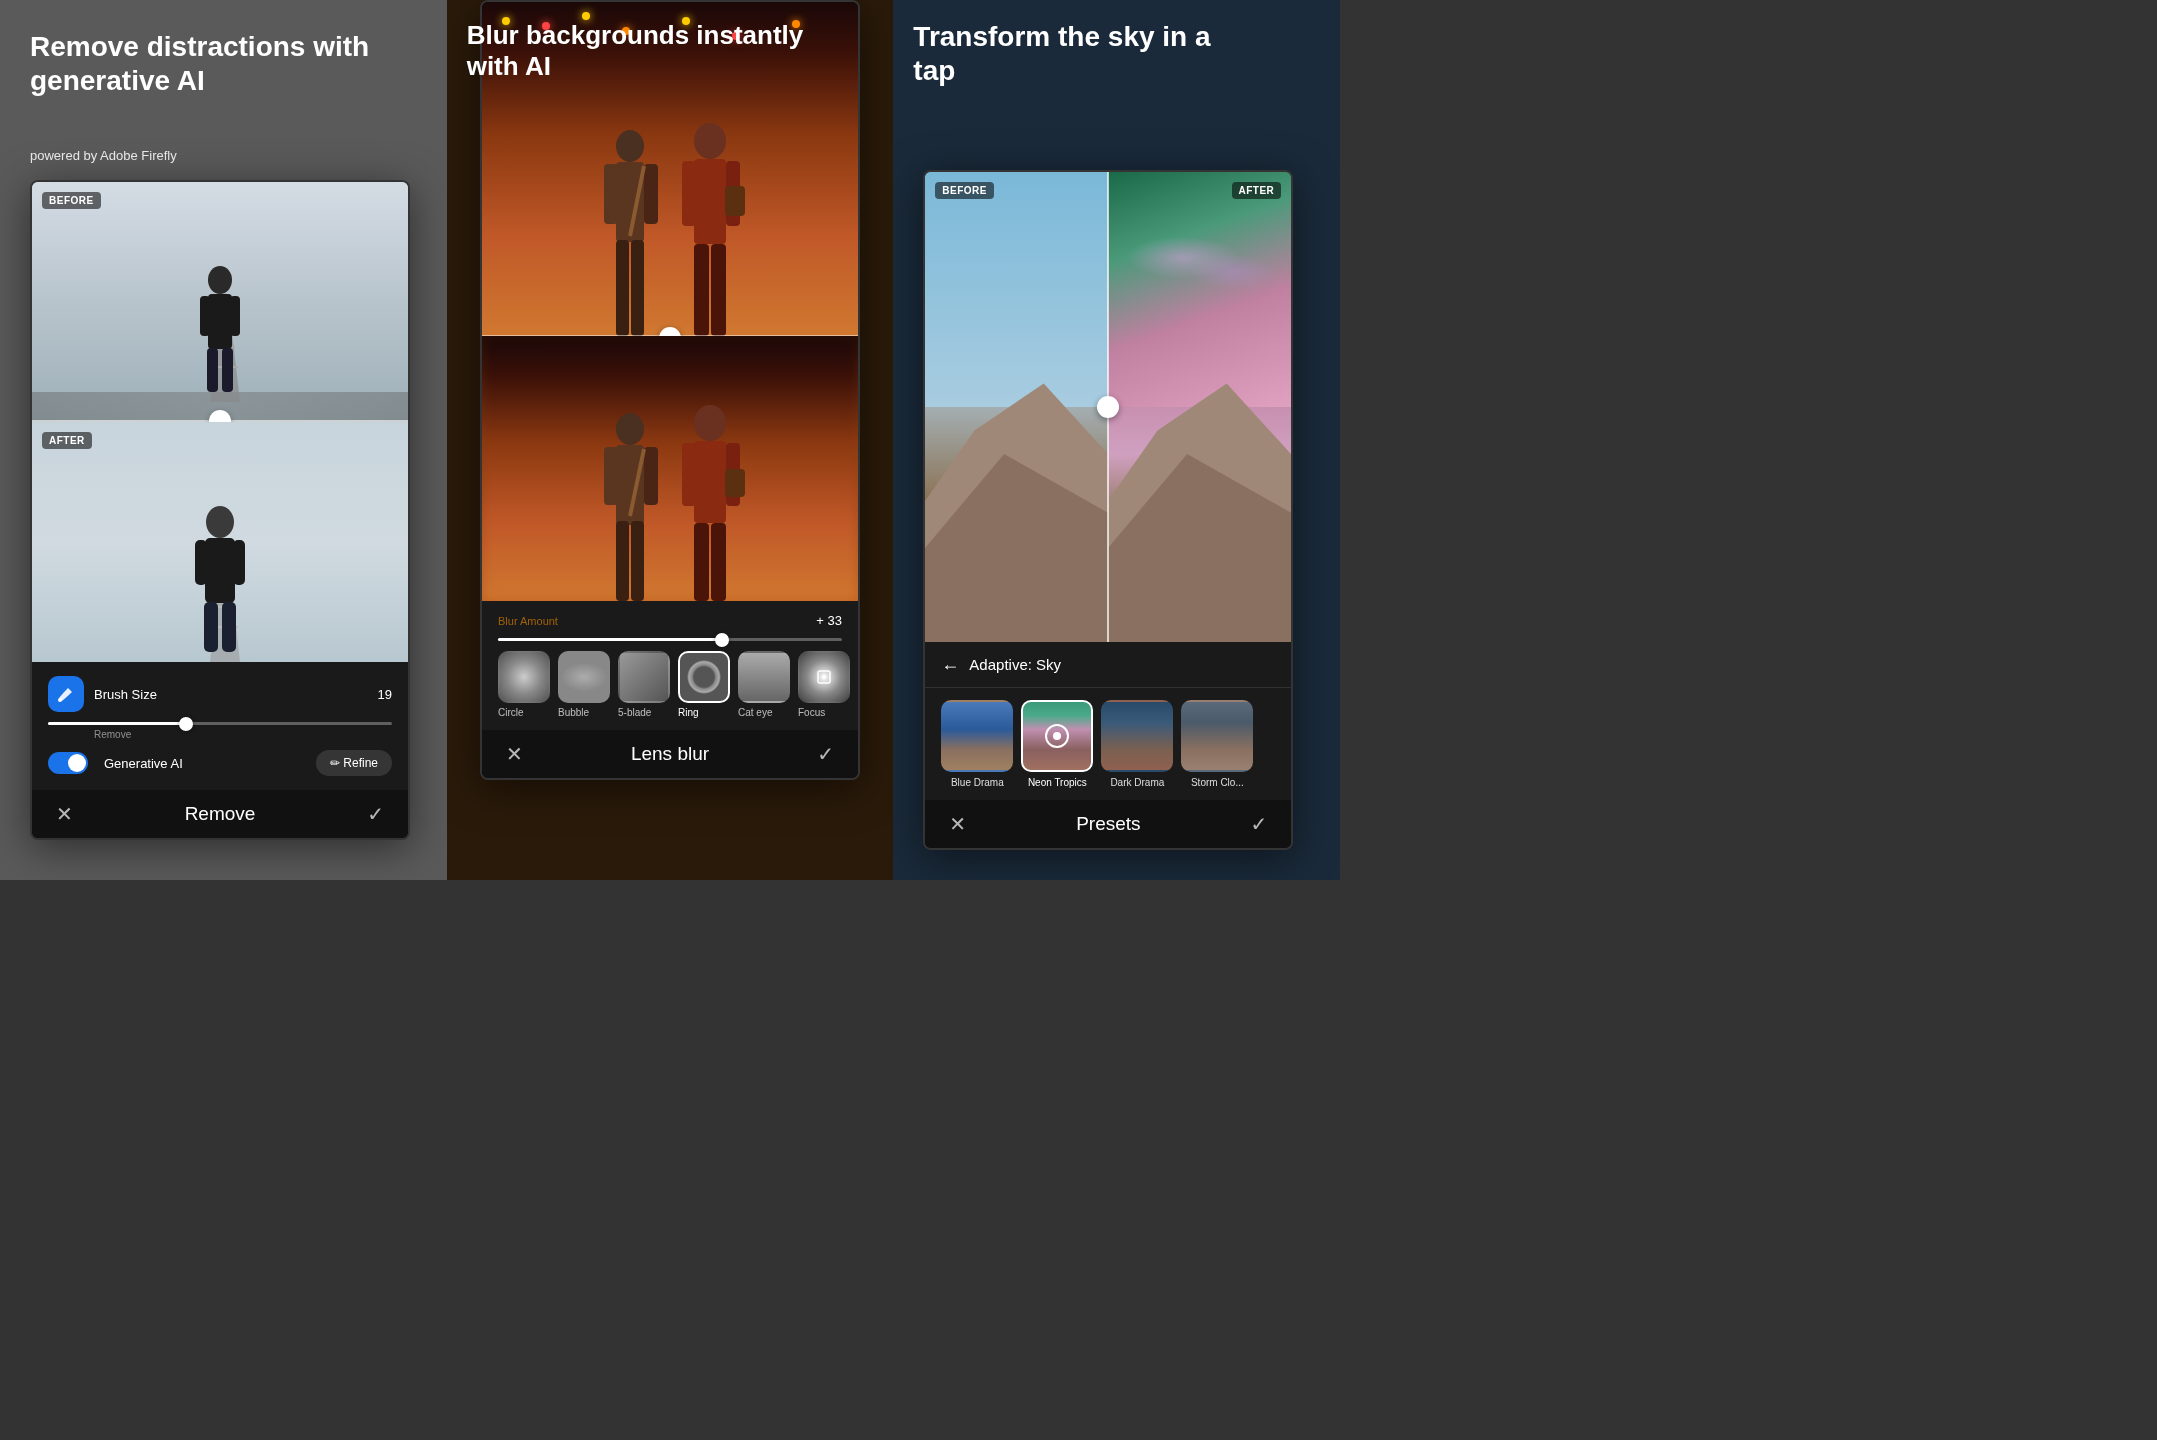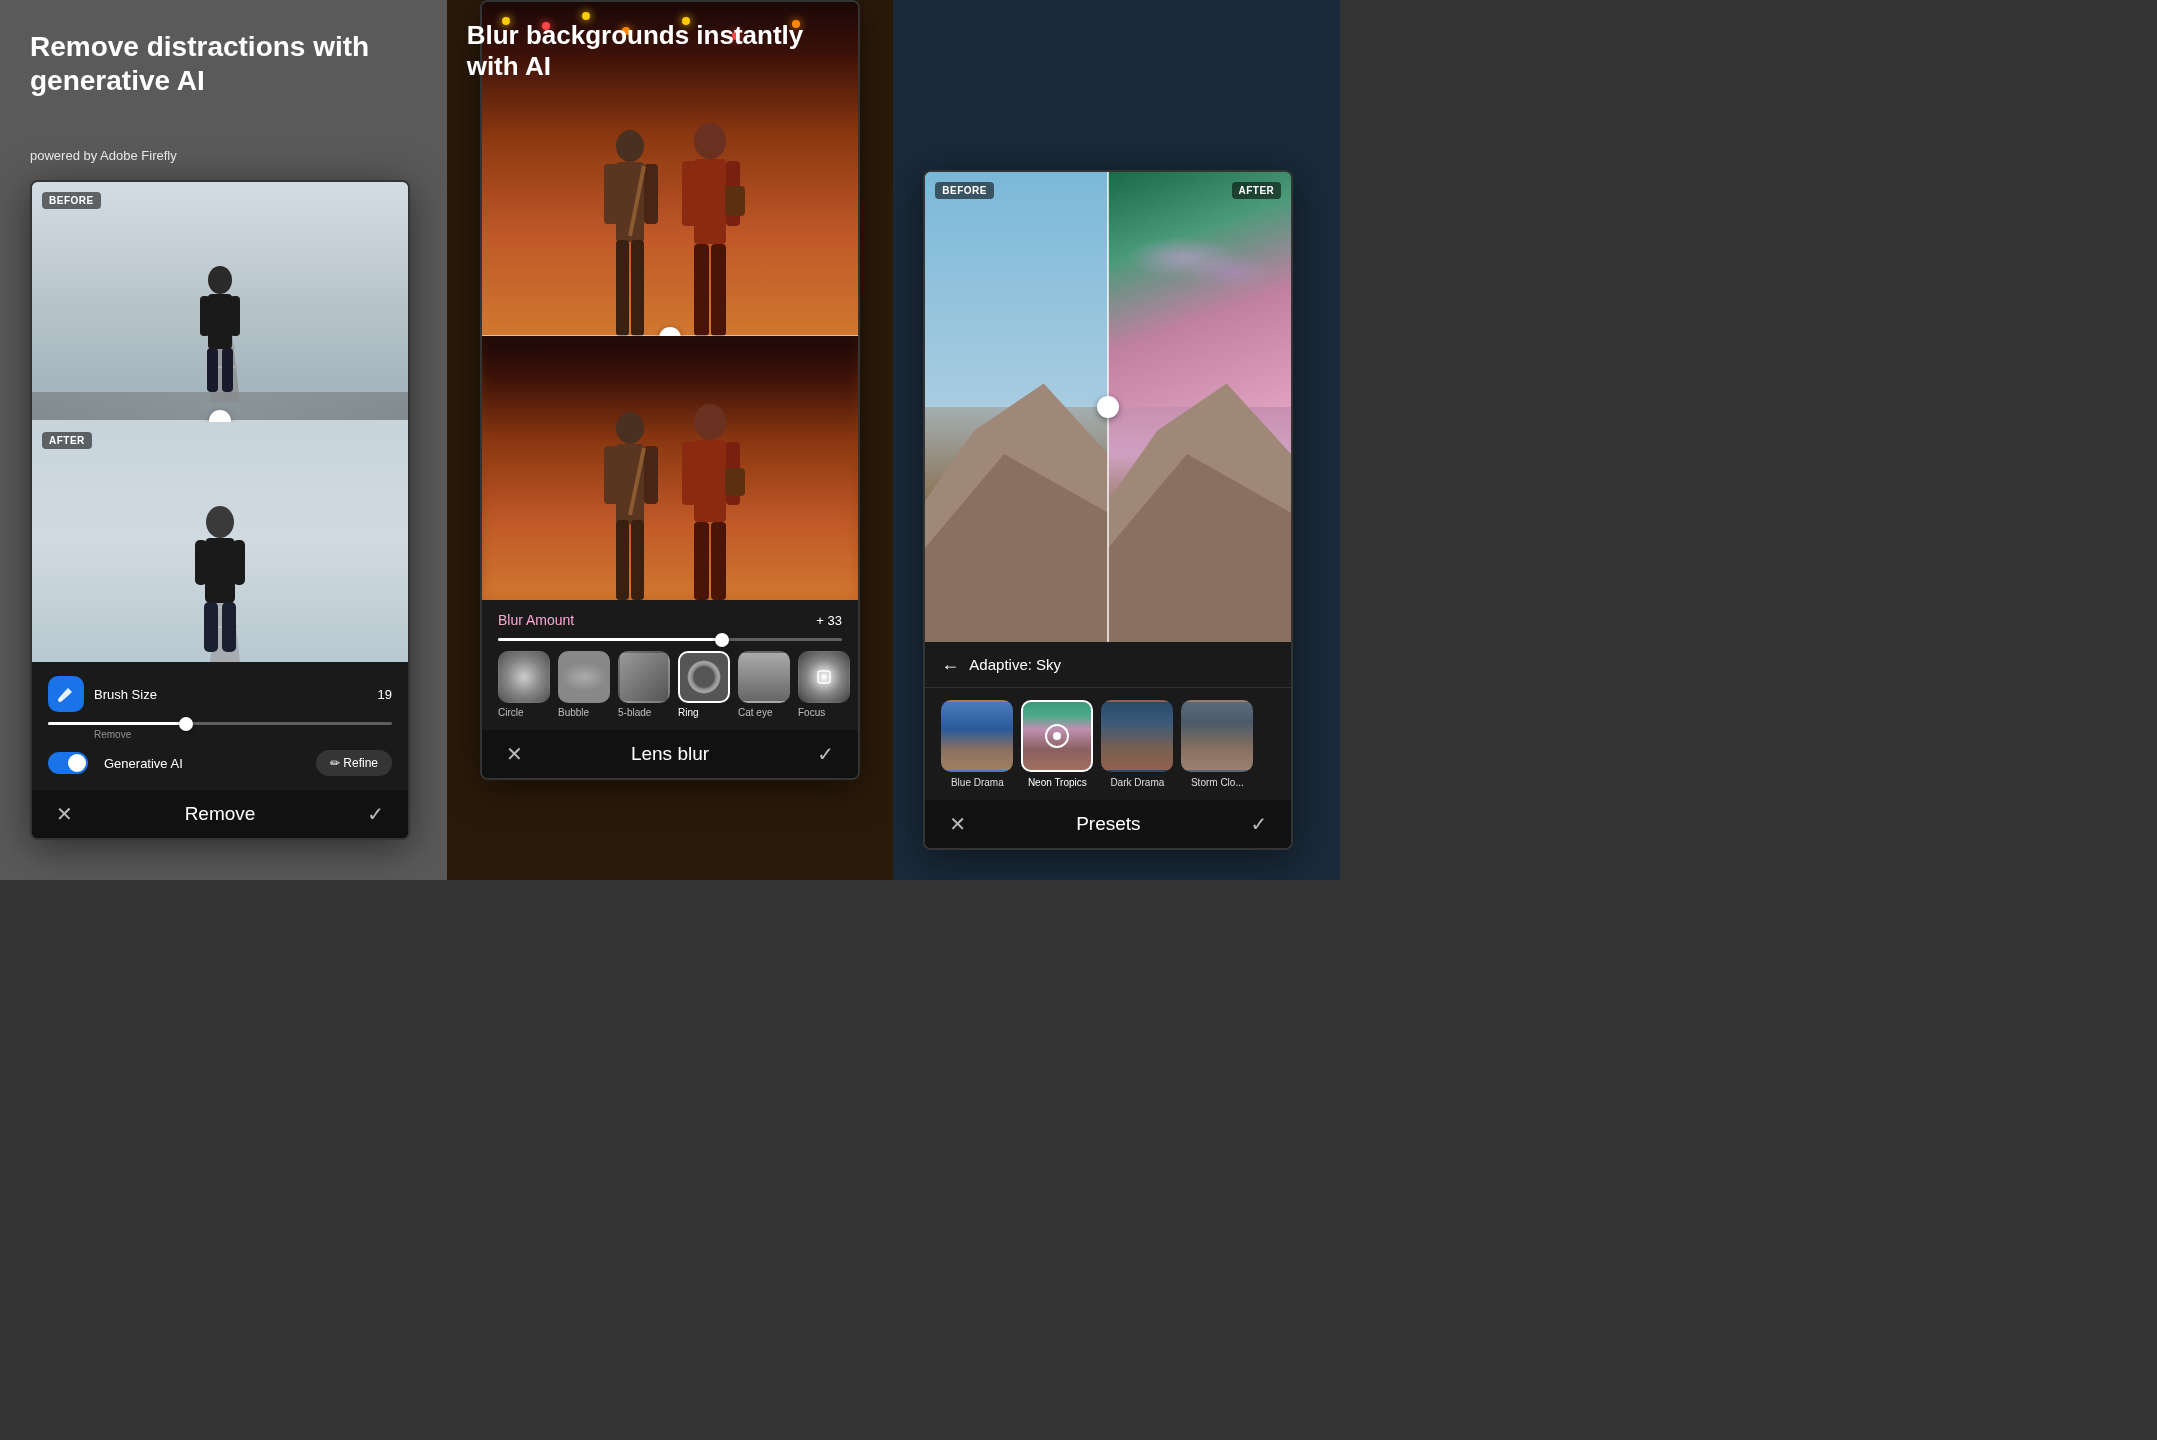"Transform the sky in a" div.panel-title { html: none -> <div>Transform the sky in a tap</div> }
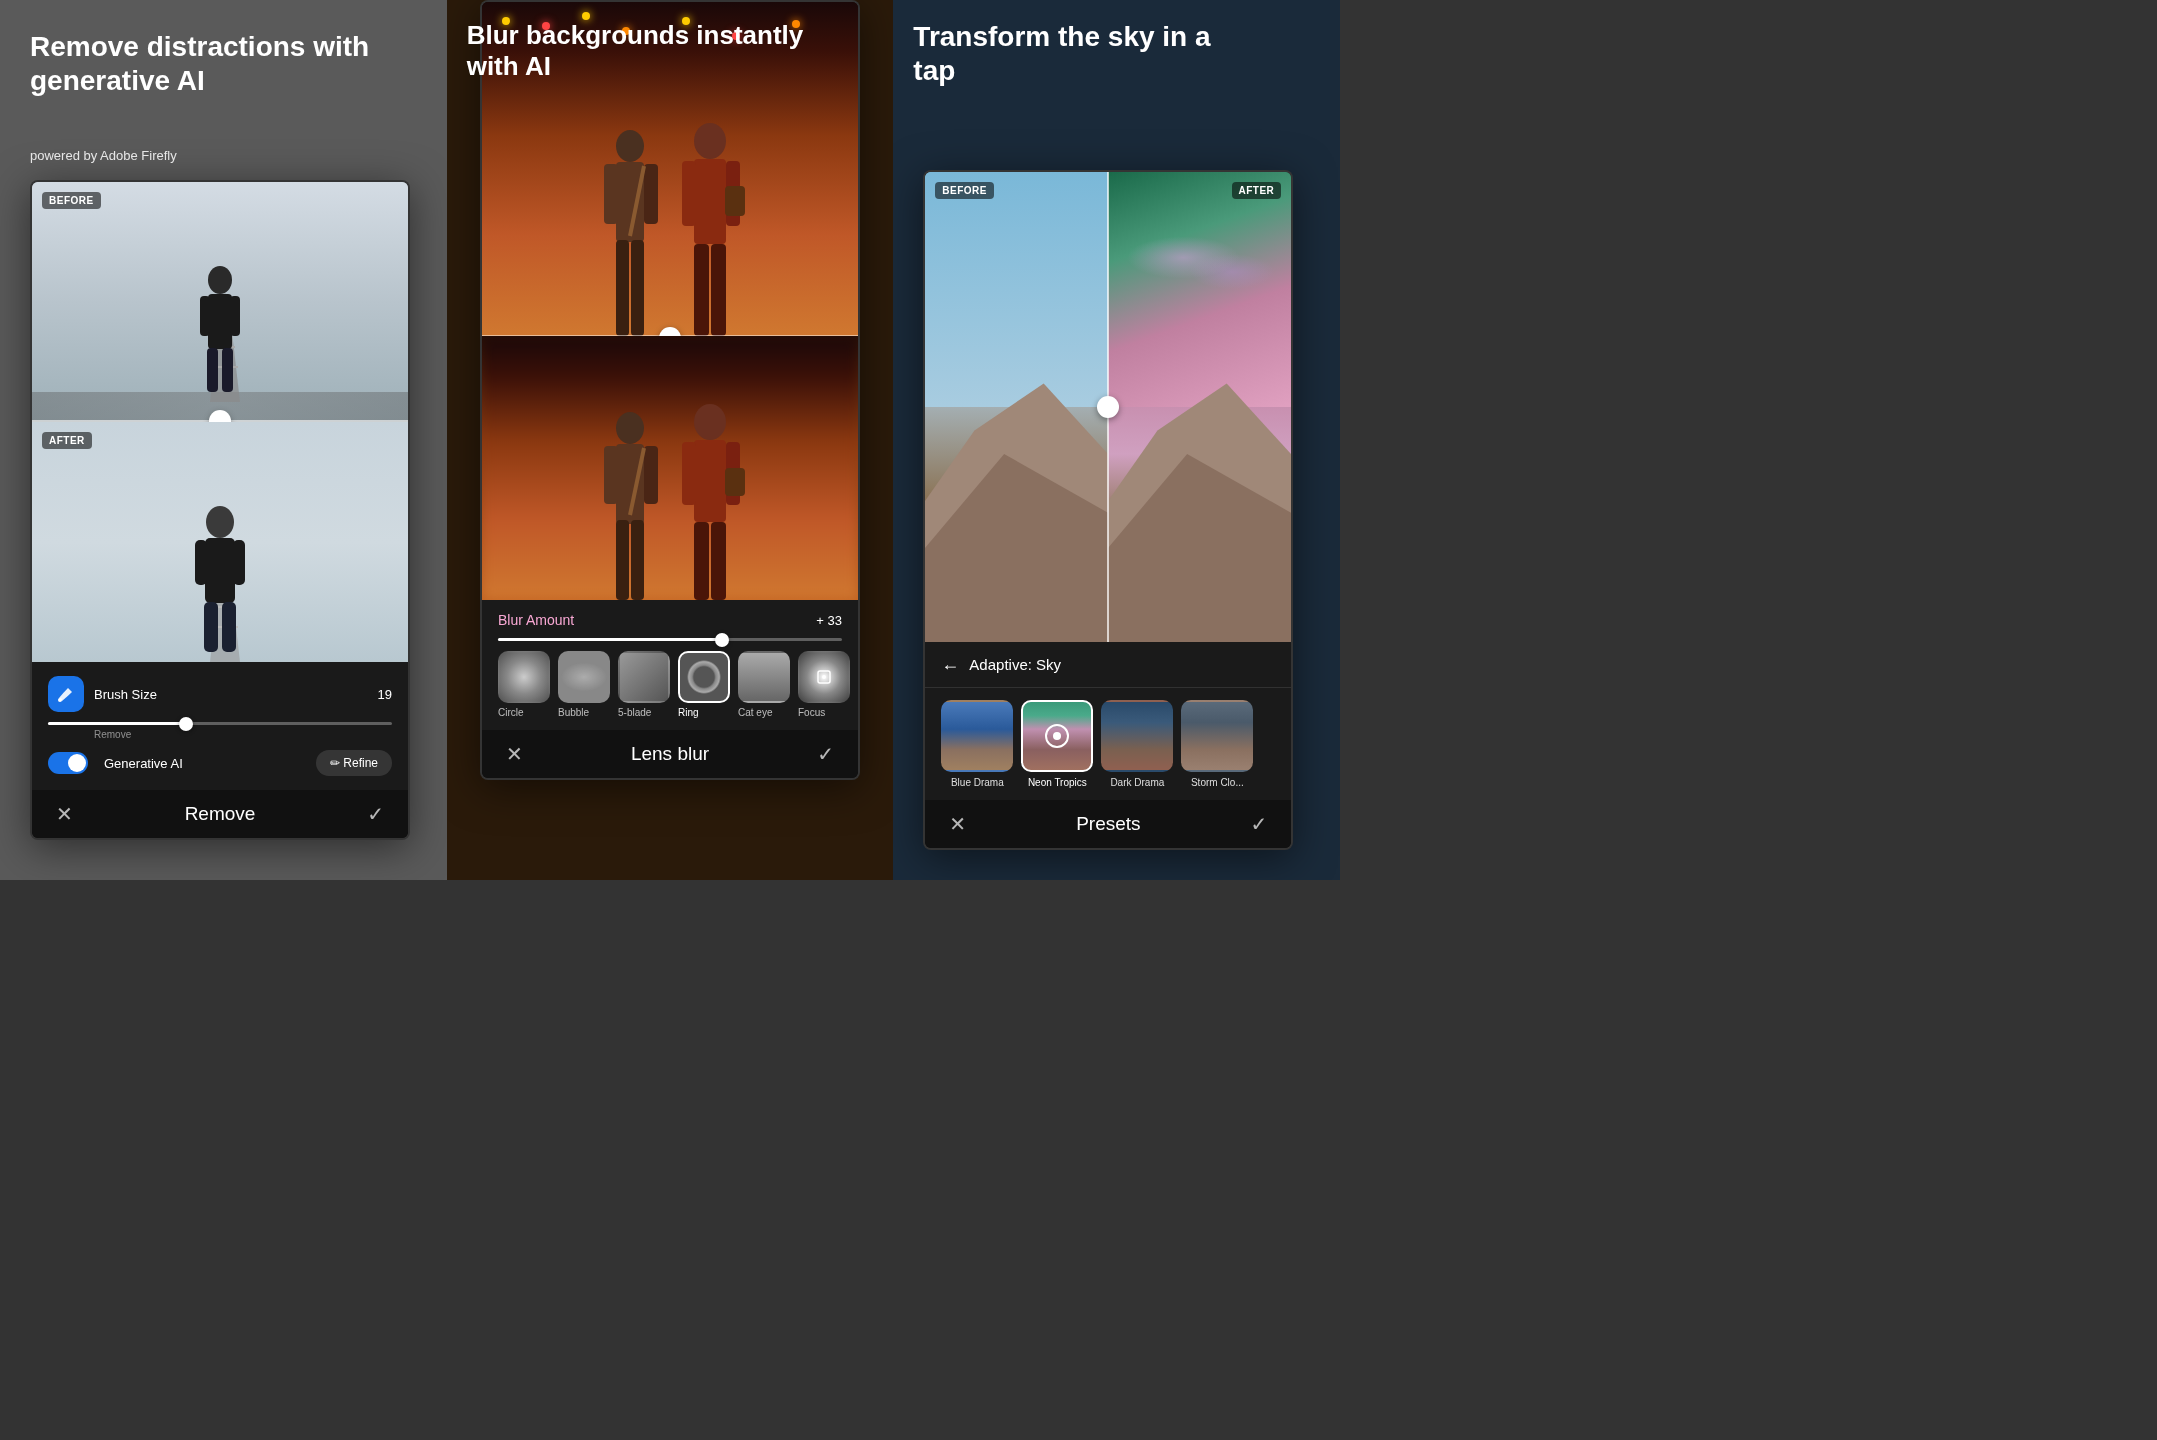"Blur Amount" .blur-label { color: #f9a8d4 -> #a16207; font-size: 14px -> 11px }
